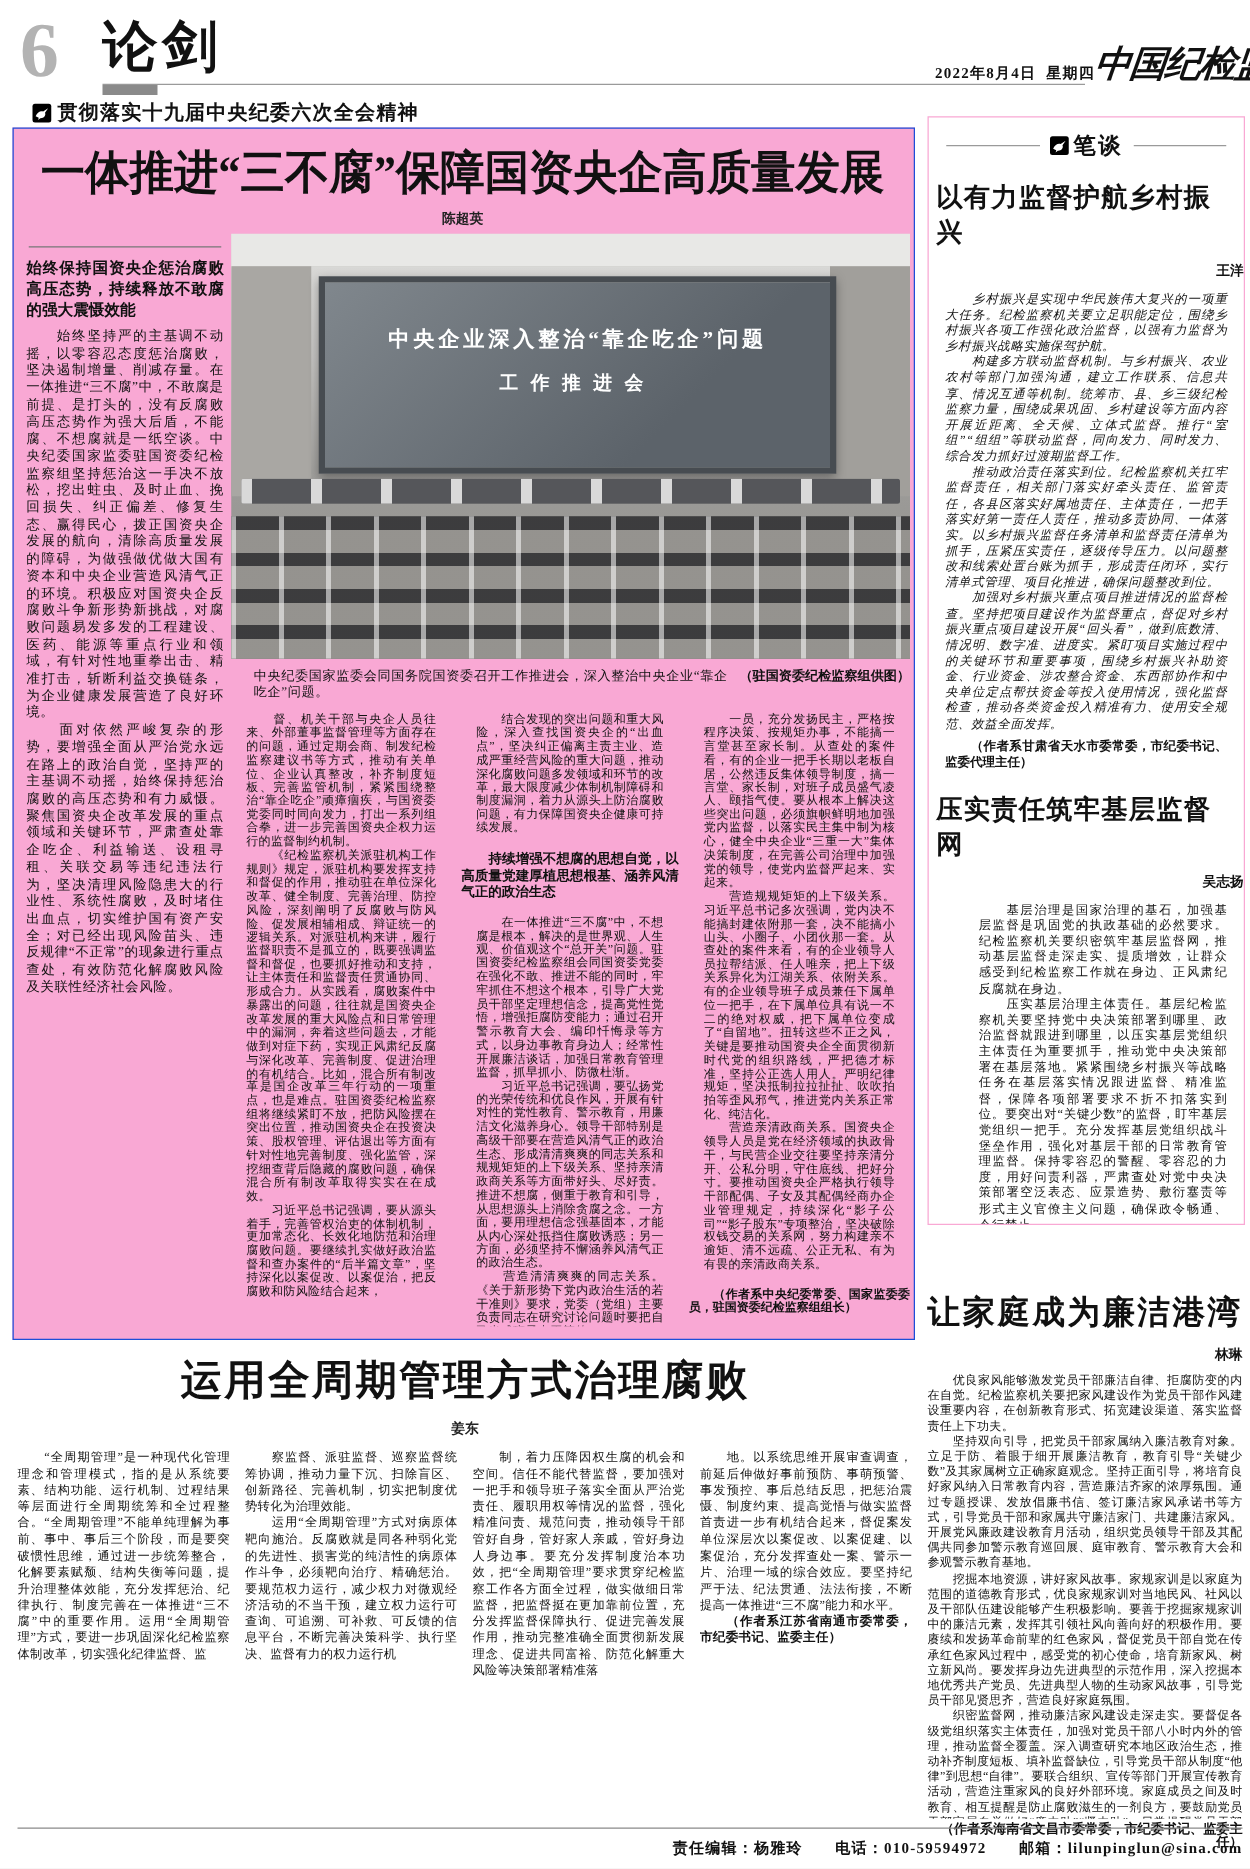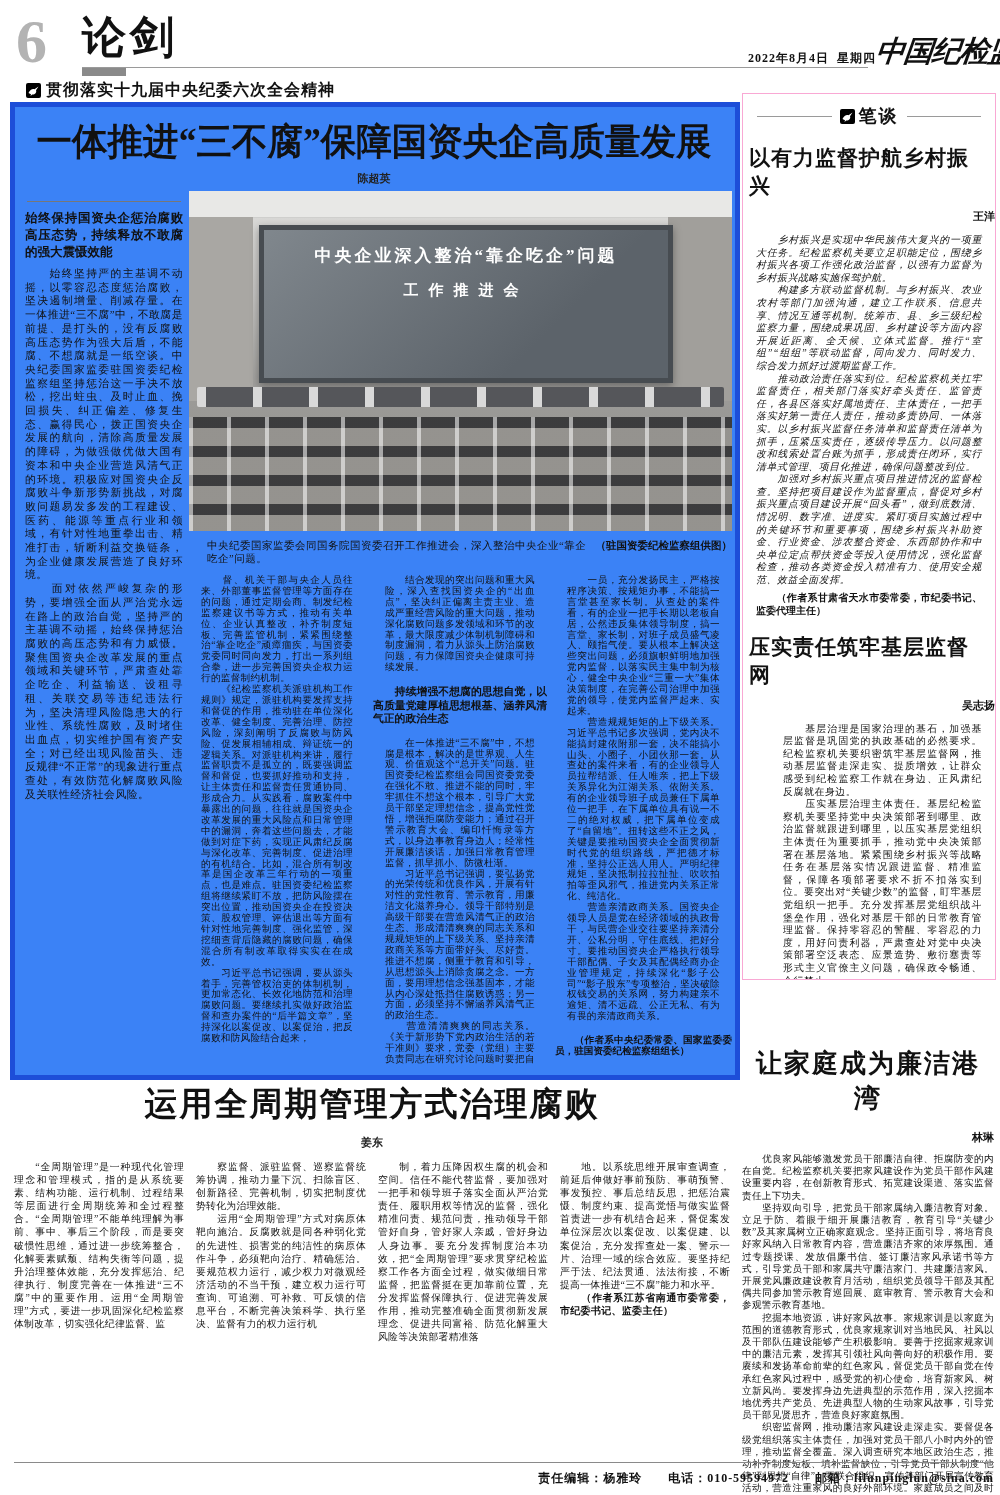"一体推进“三不腐”保障国资央企高质量发展" .red-box { background: #3b82f6 -> #f9a8d4; border: 5px solid #1d4ed8 -> 1px solid #1d4ed8 }
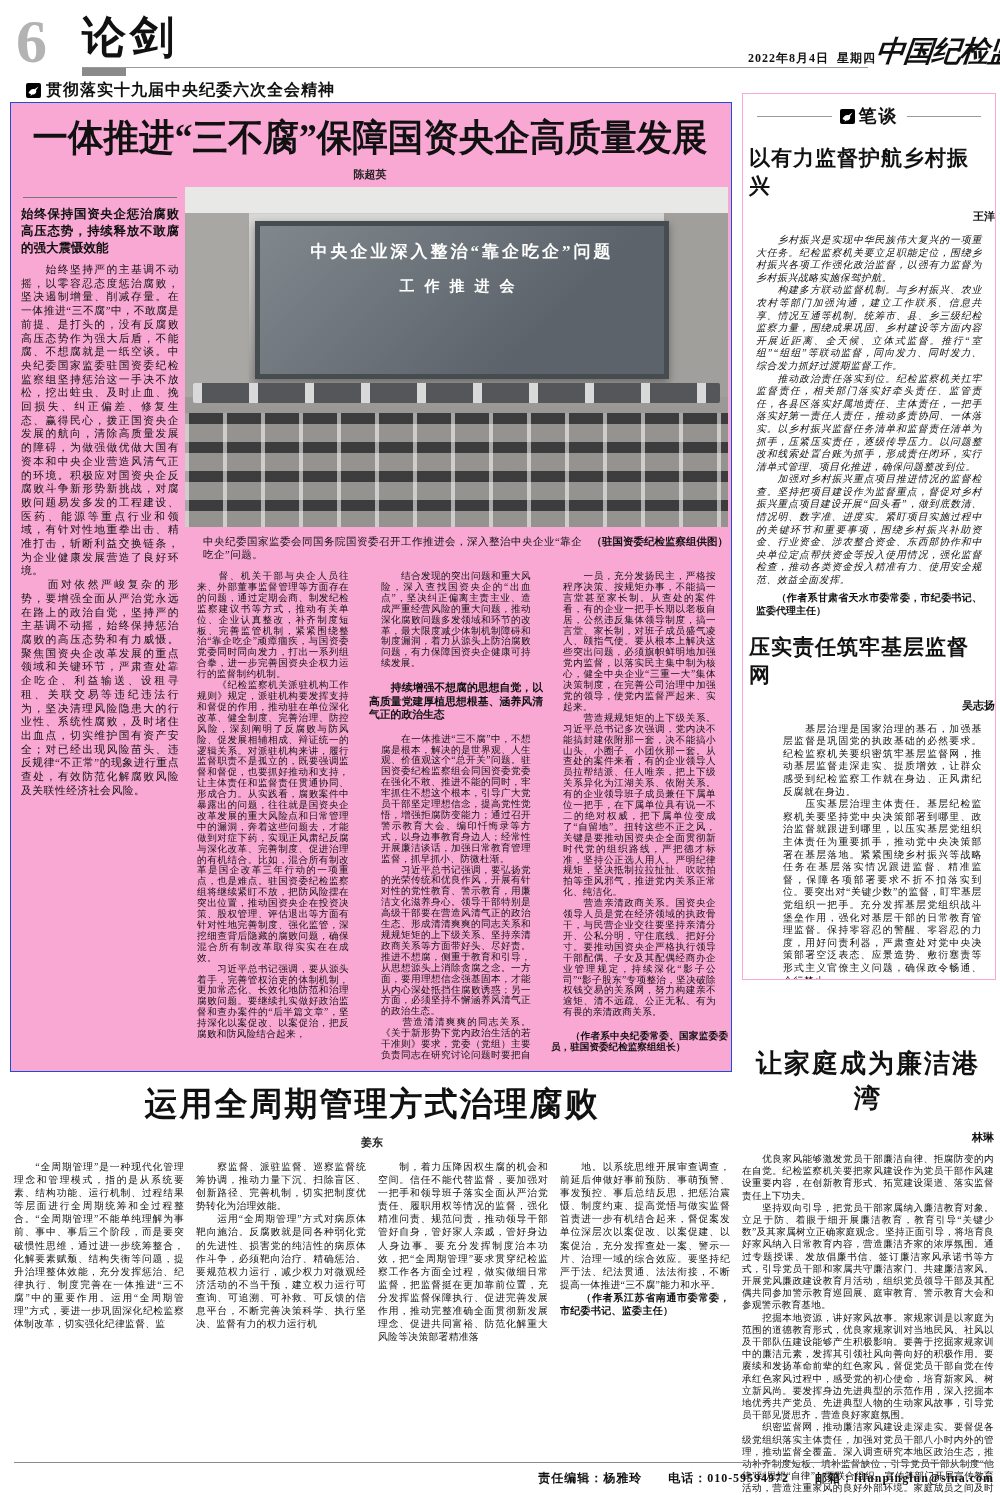"中央企业深入整治“靠企吃企”问题" .screen .l1 { margin-top: 14px -> 34px }
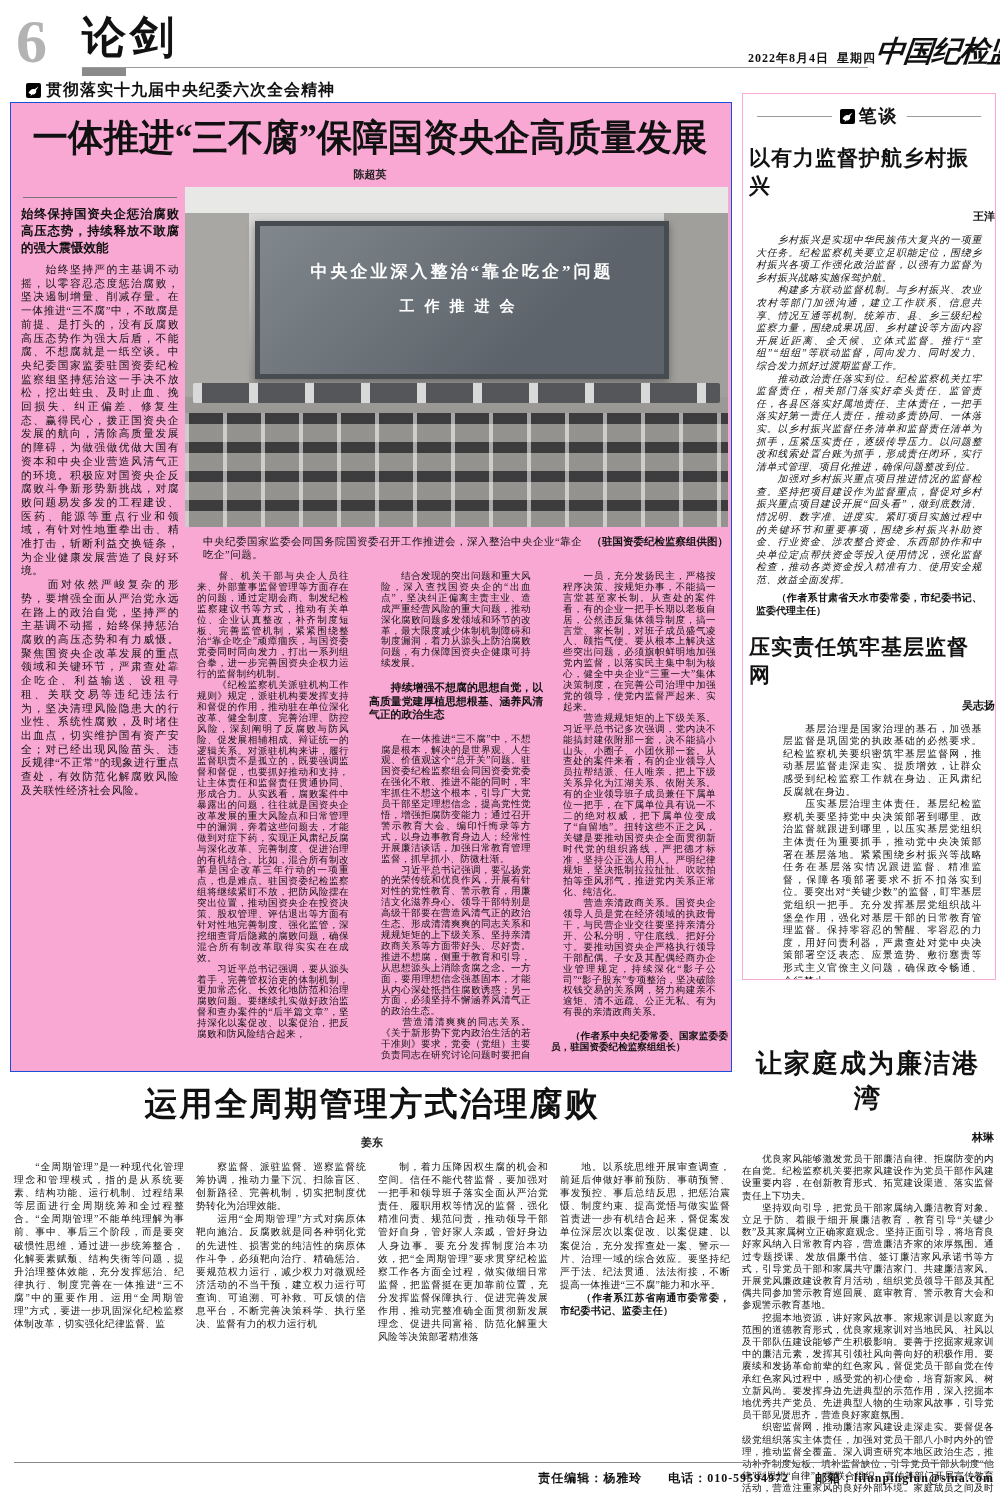"让家庭成为廉洁港湾" h2.fam-title { margin: 14px -> 0 }
